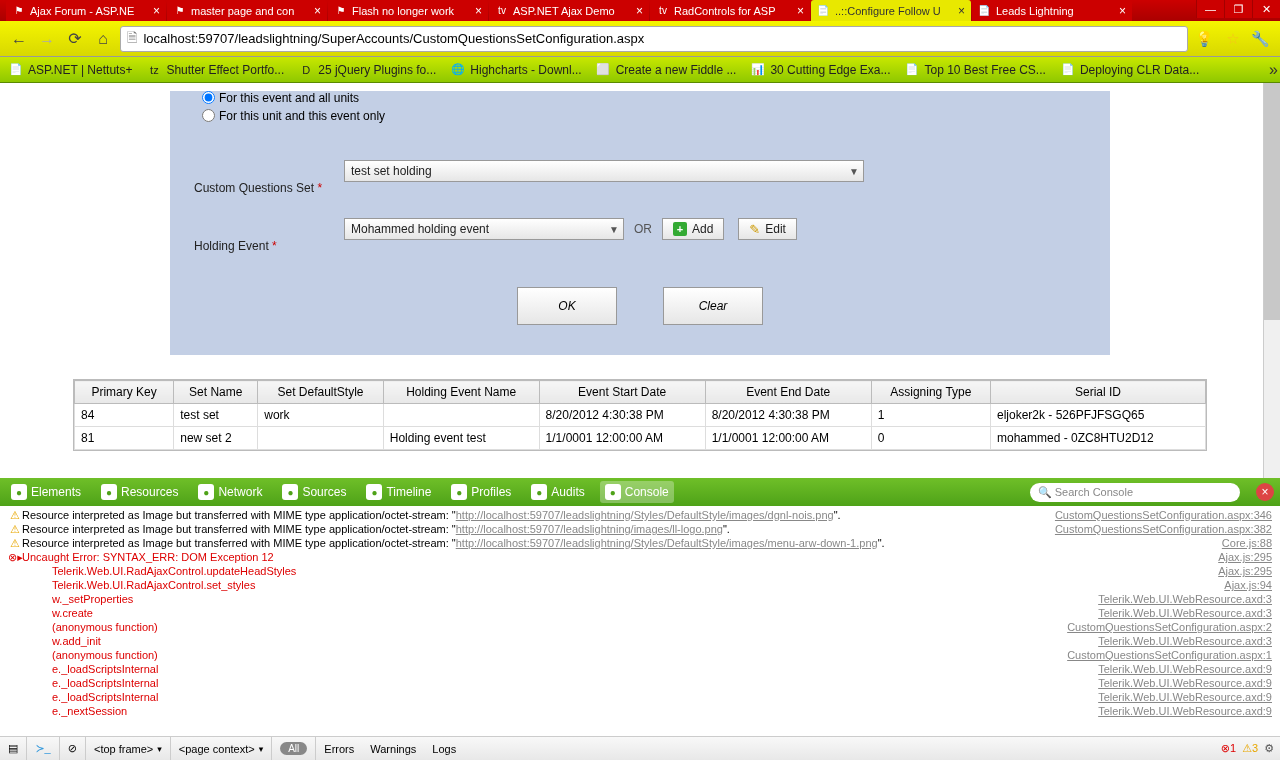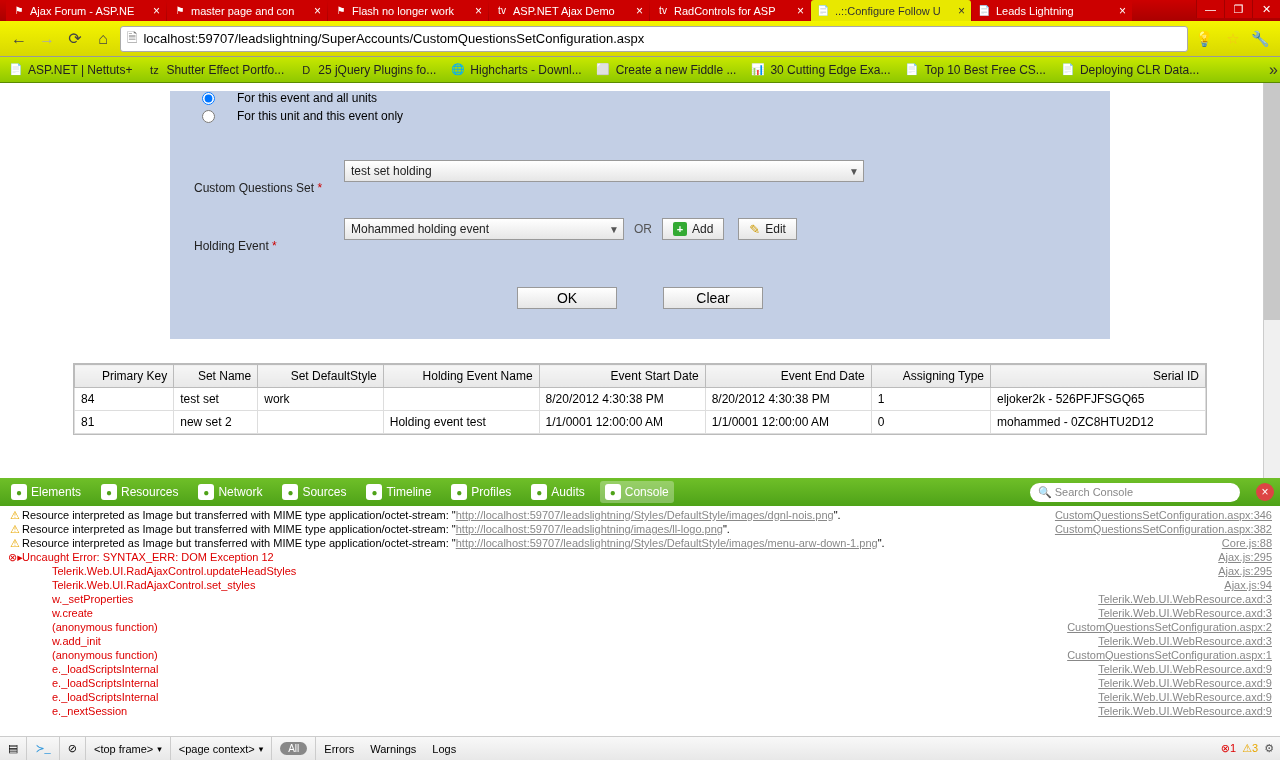"For this event and all" .radio-row { align-items: center -> flex-start; gap: 22px -> 4px }
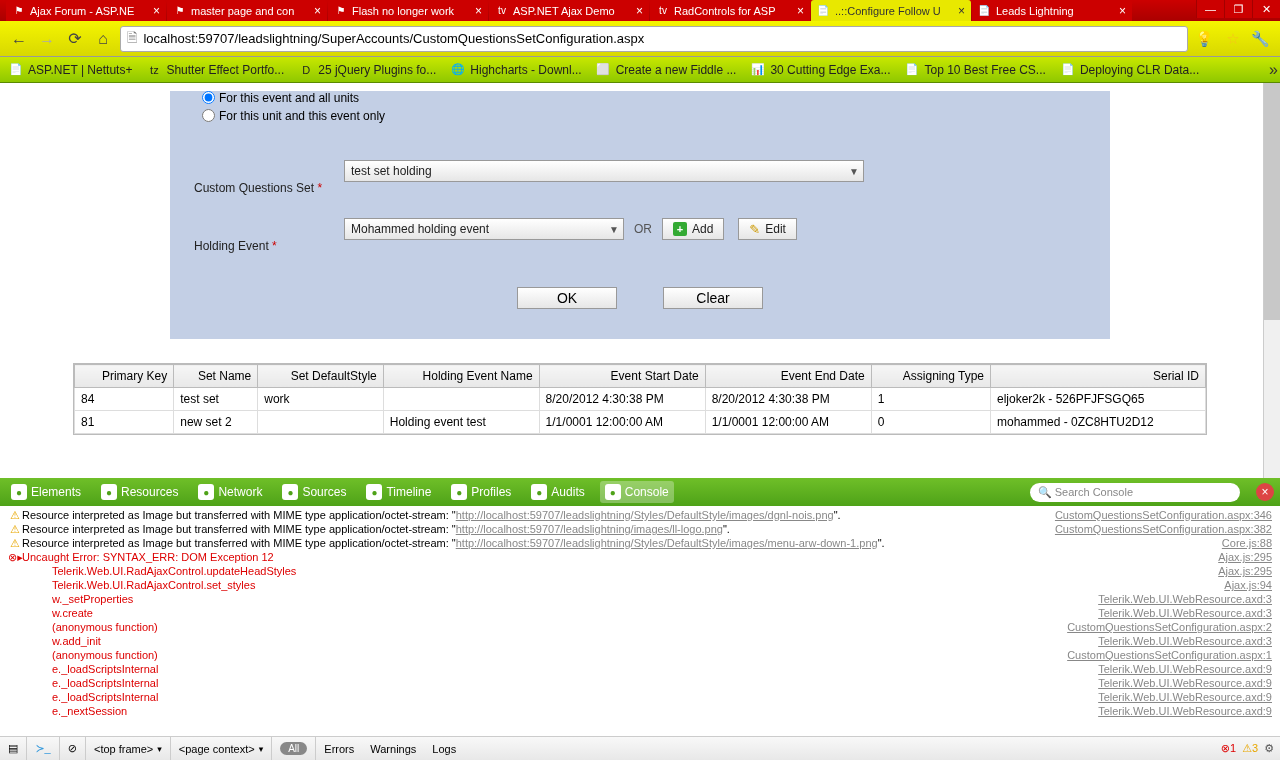"OK" .okcancel button { font-size: 14px -> 12px; font-style: none -> italic; height: 22px -> 38px }
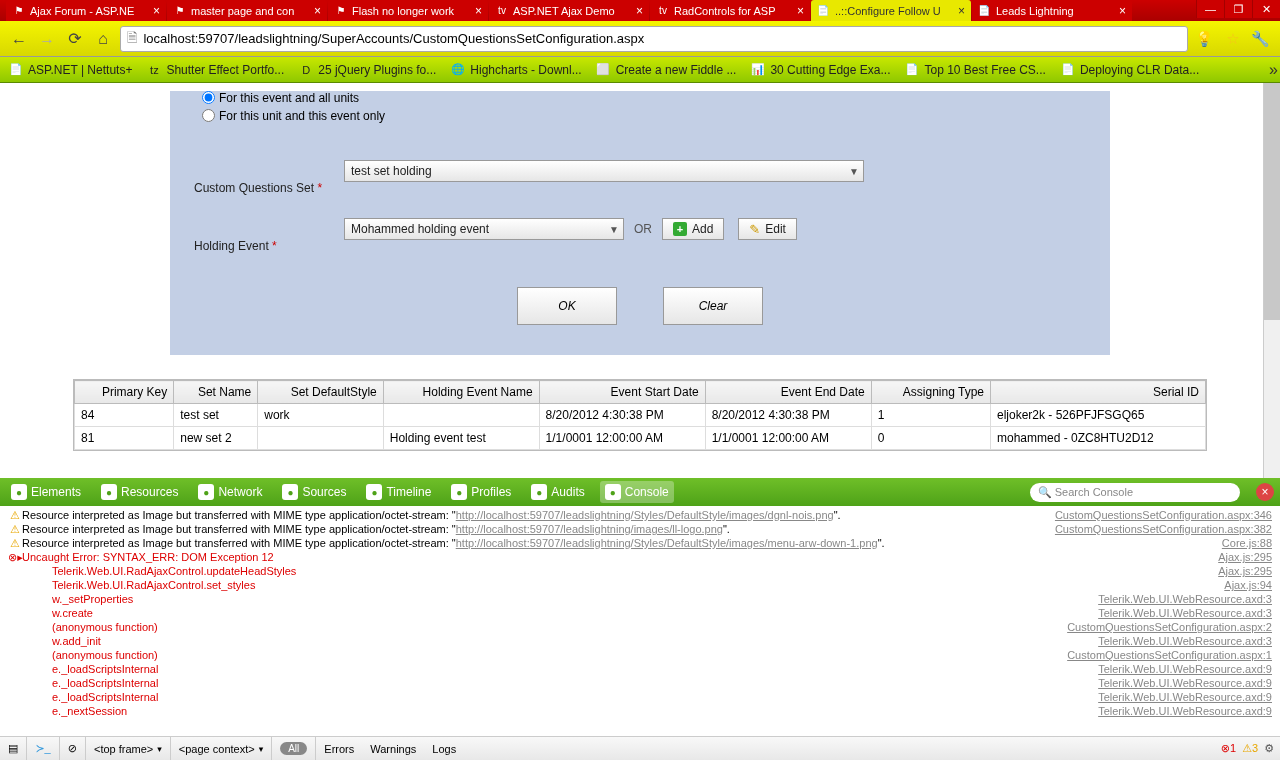"Primary Key" .grid th { text-align: right -> center }
